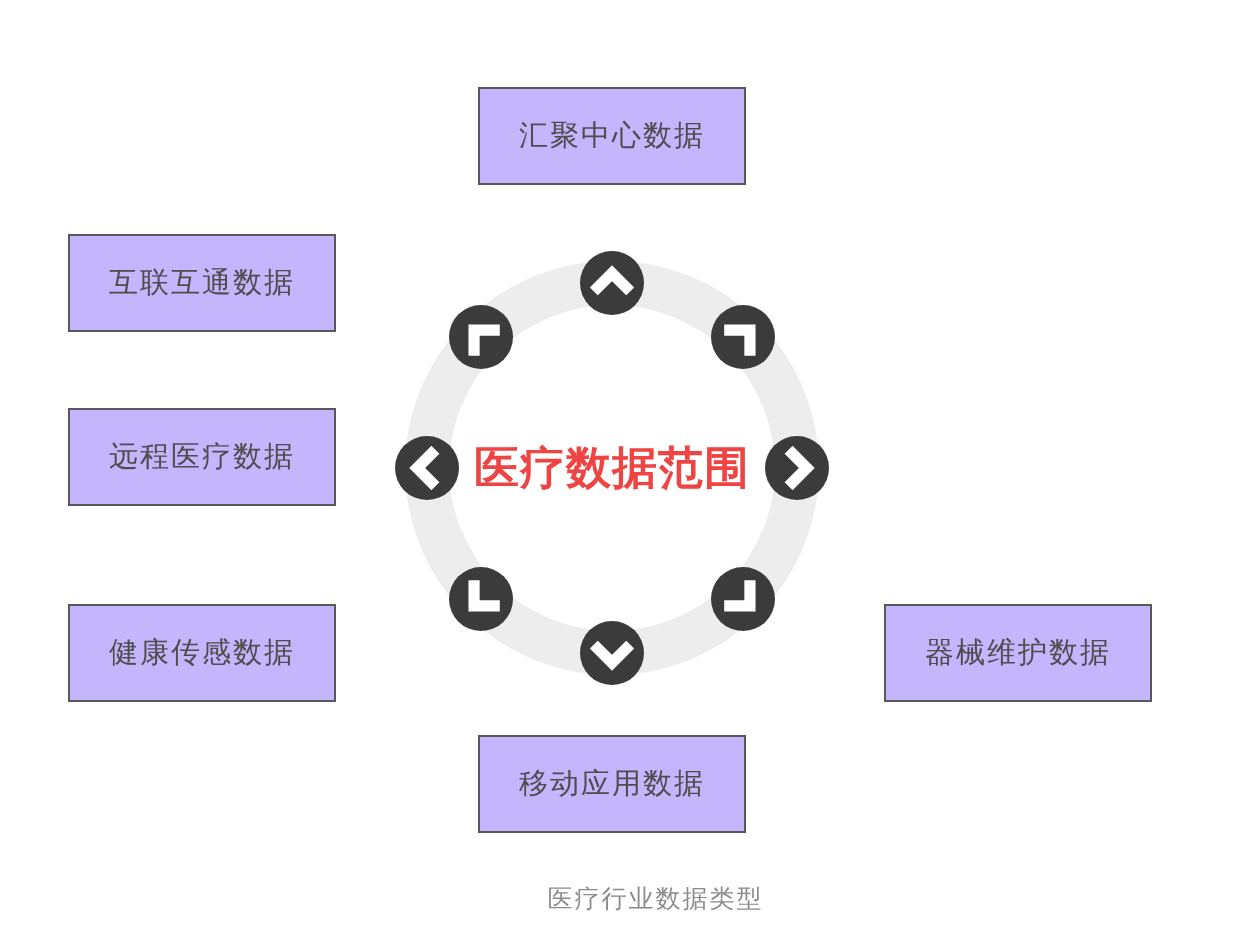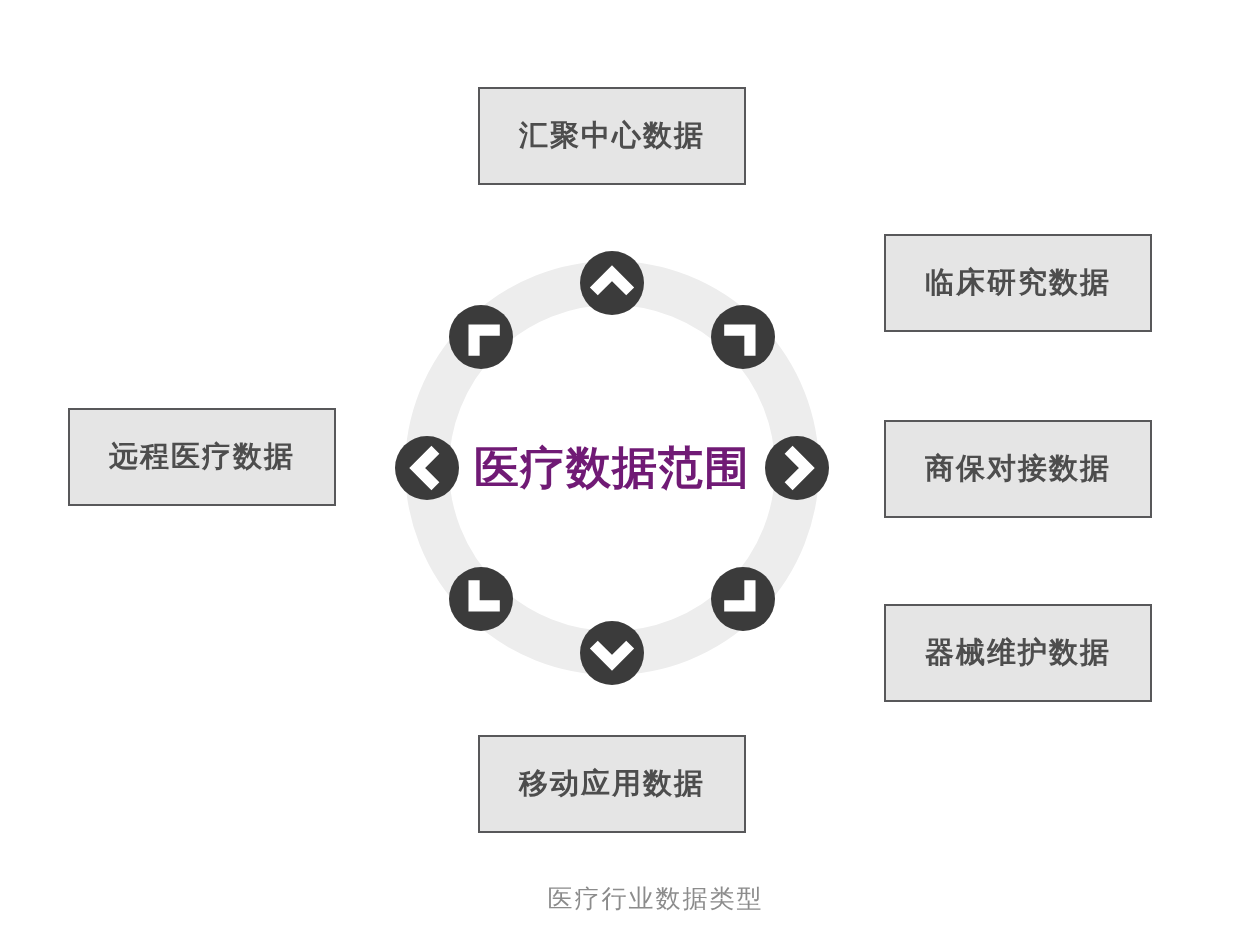"汇聚中心数据" .box { background: #e5e5e5 -> #c4b5fd; font-weight: 700 -> 400 }
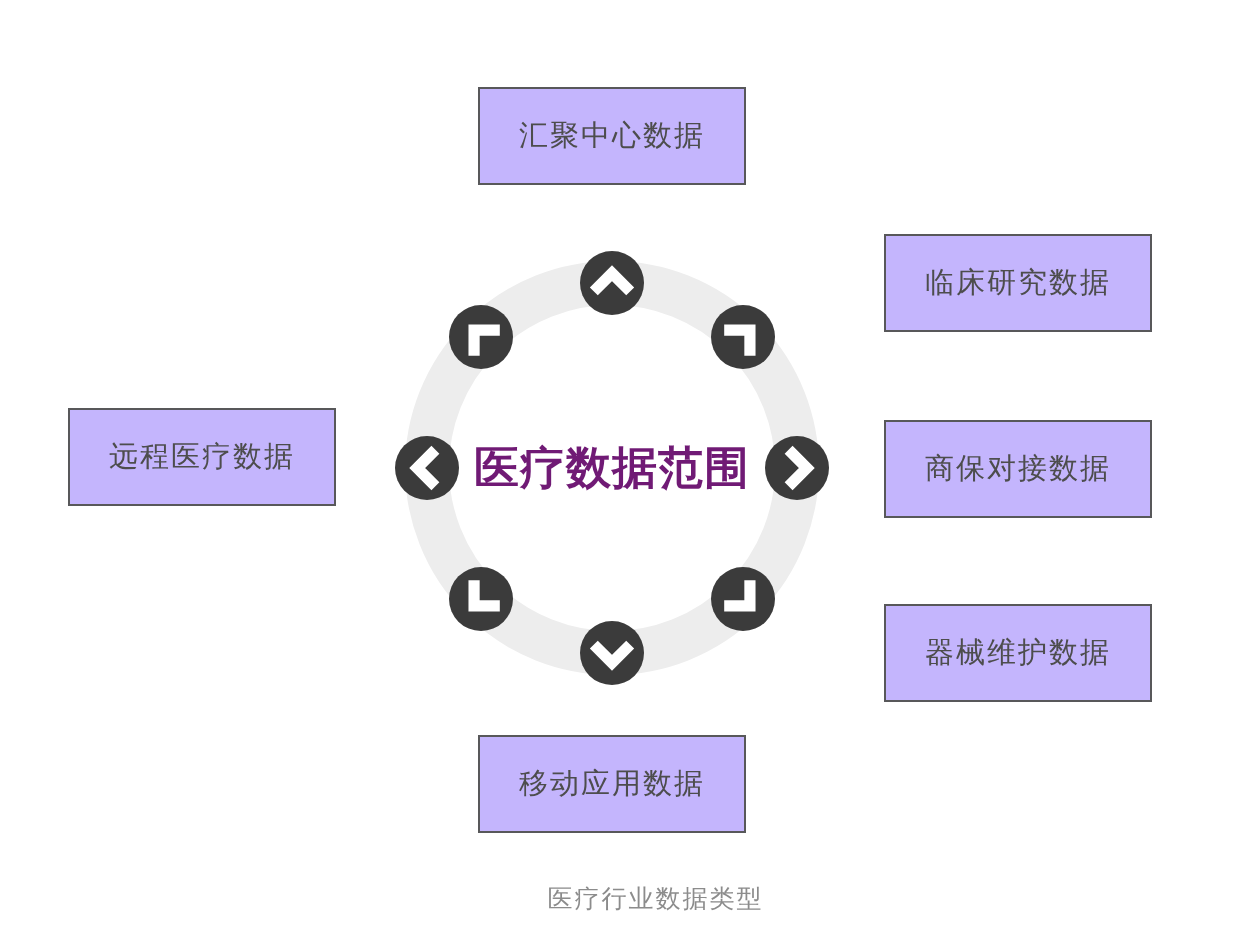"互联互通数据" div.box { html: none -> <div> <span>互联互通数据</span> </div> }
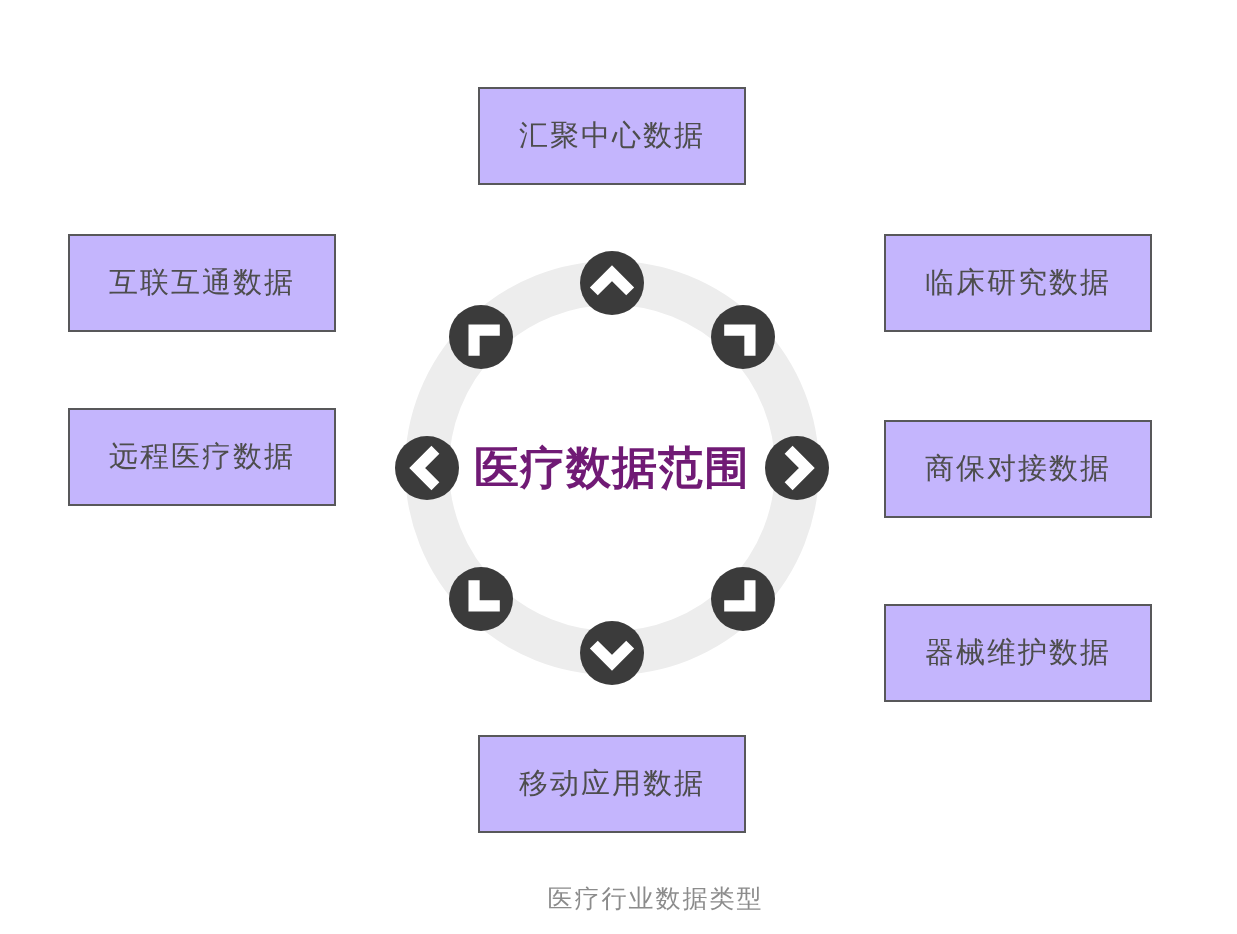"临床研究数据" div.box { html: <div> <span>临床研究数据</span> </div> -> none }
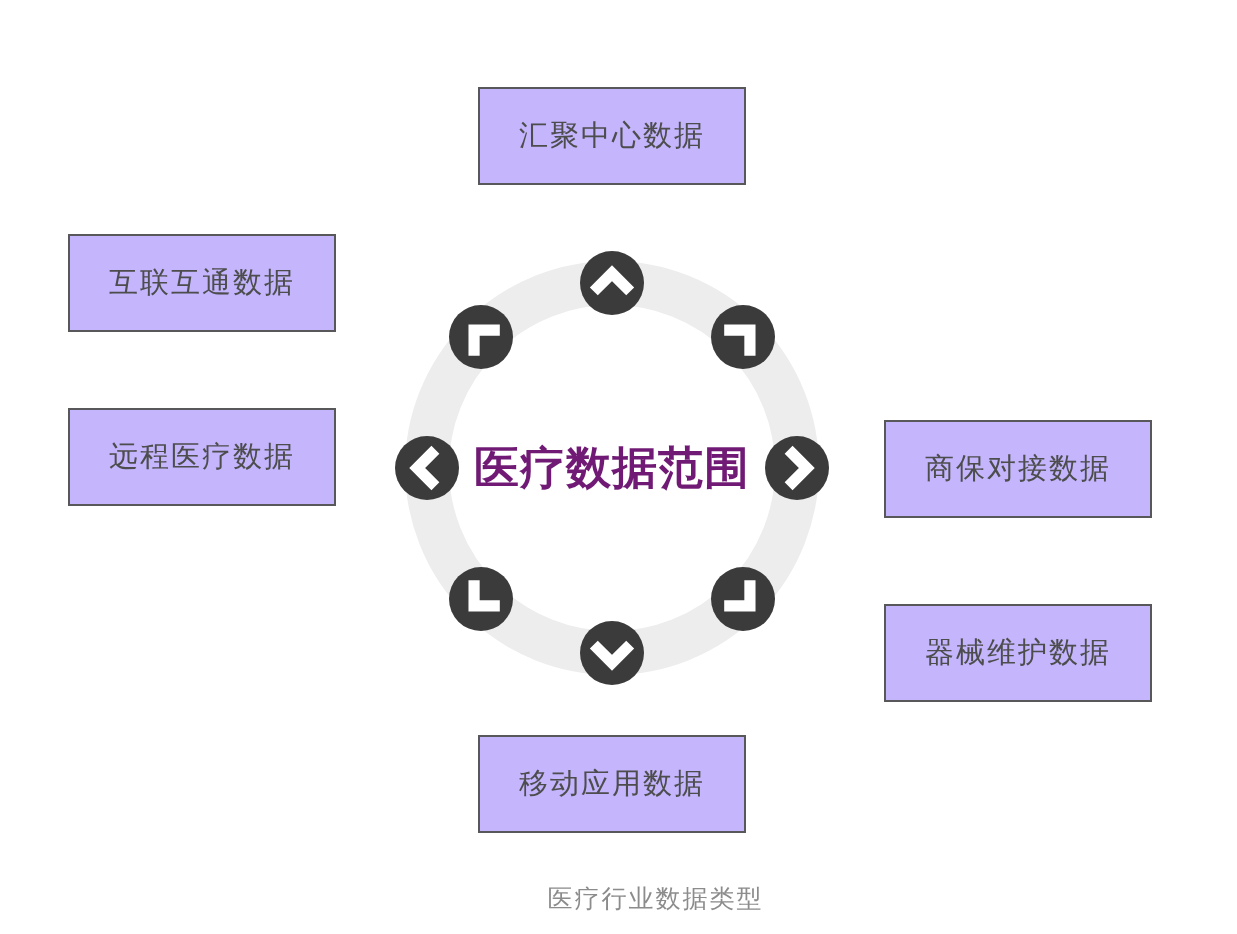"医疗数据范围" .center-label { color: #701a75 -> #ef4444 }
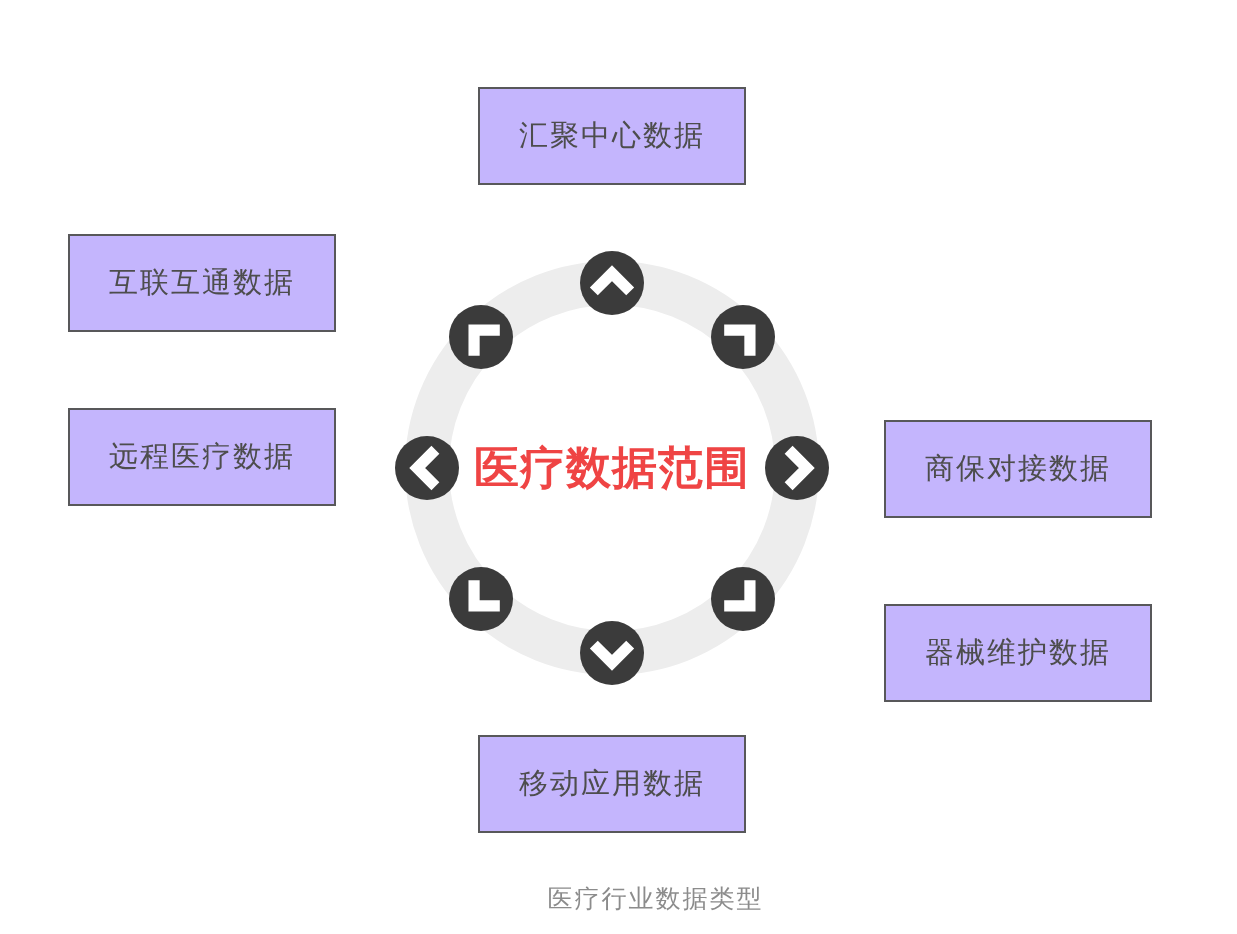"商保对接数据" div.box { html: <div> <span>商保对接数据</span> </div> -> none }
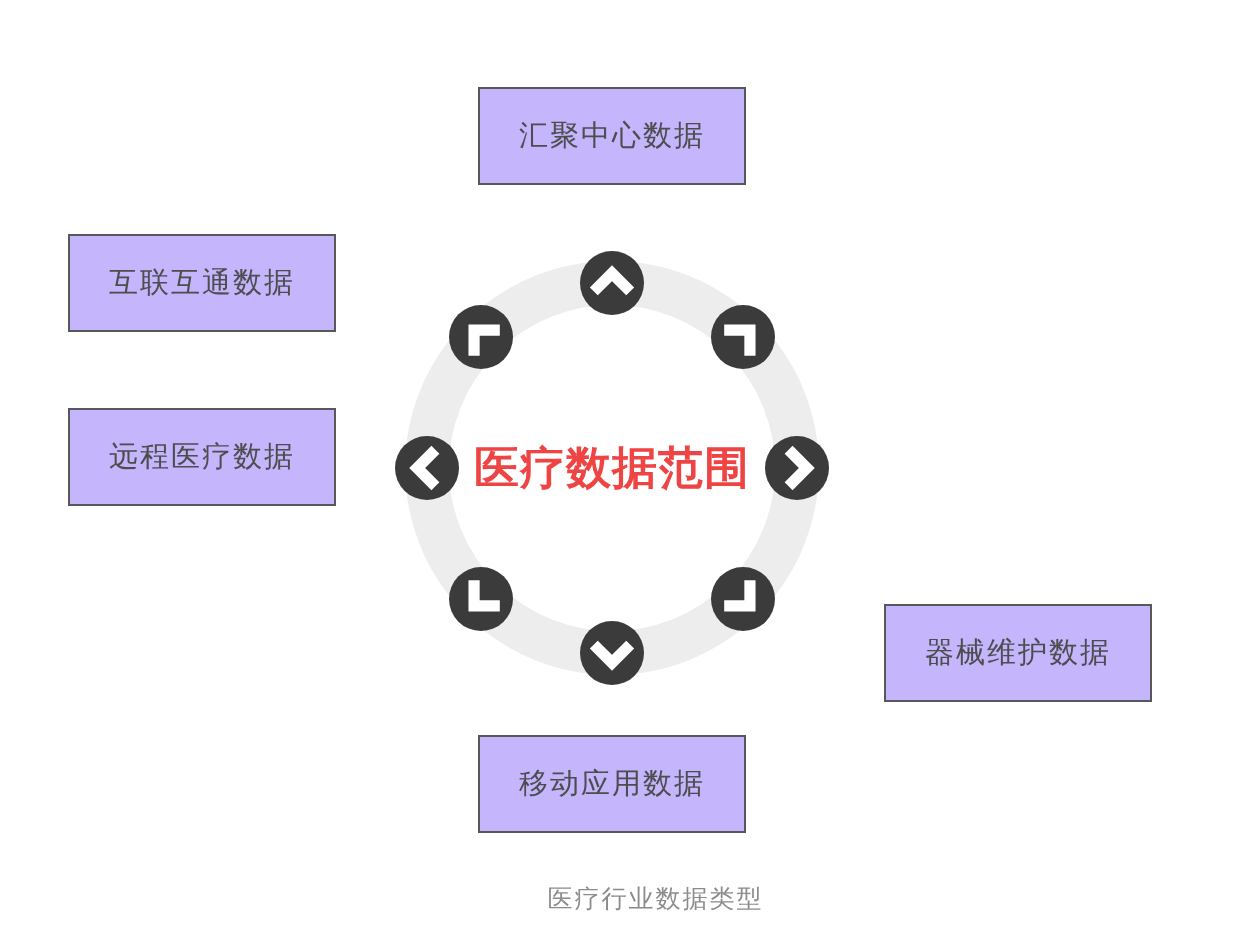"健康传感数据" div.box { html: none -> <div> <span>健康传感数据</span> </div> }
